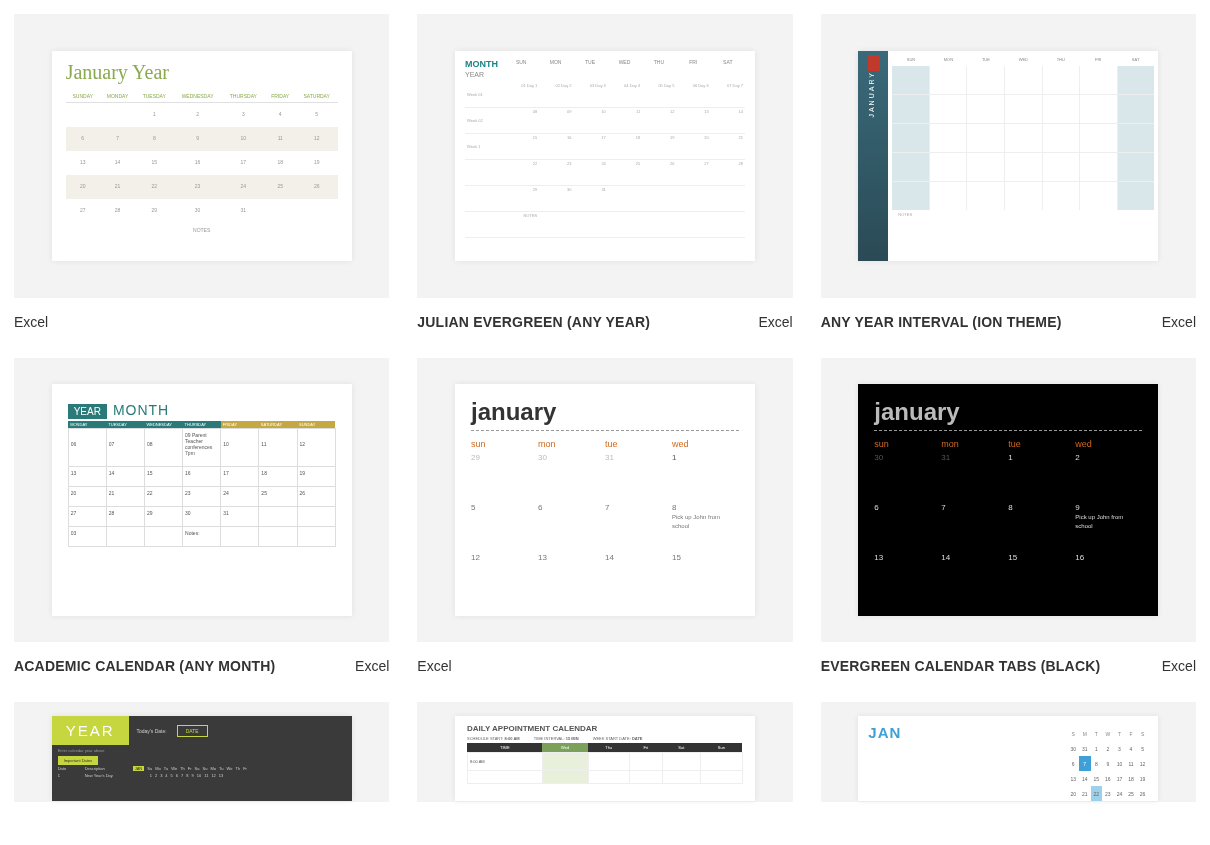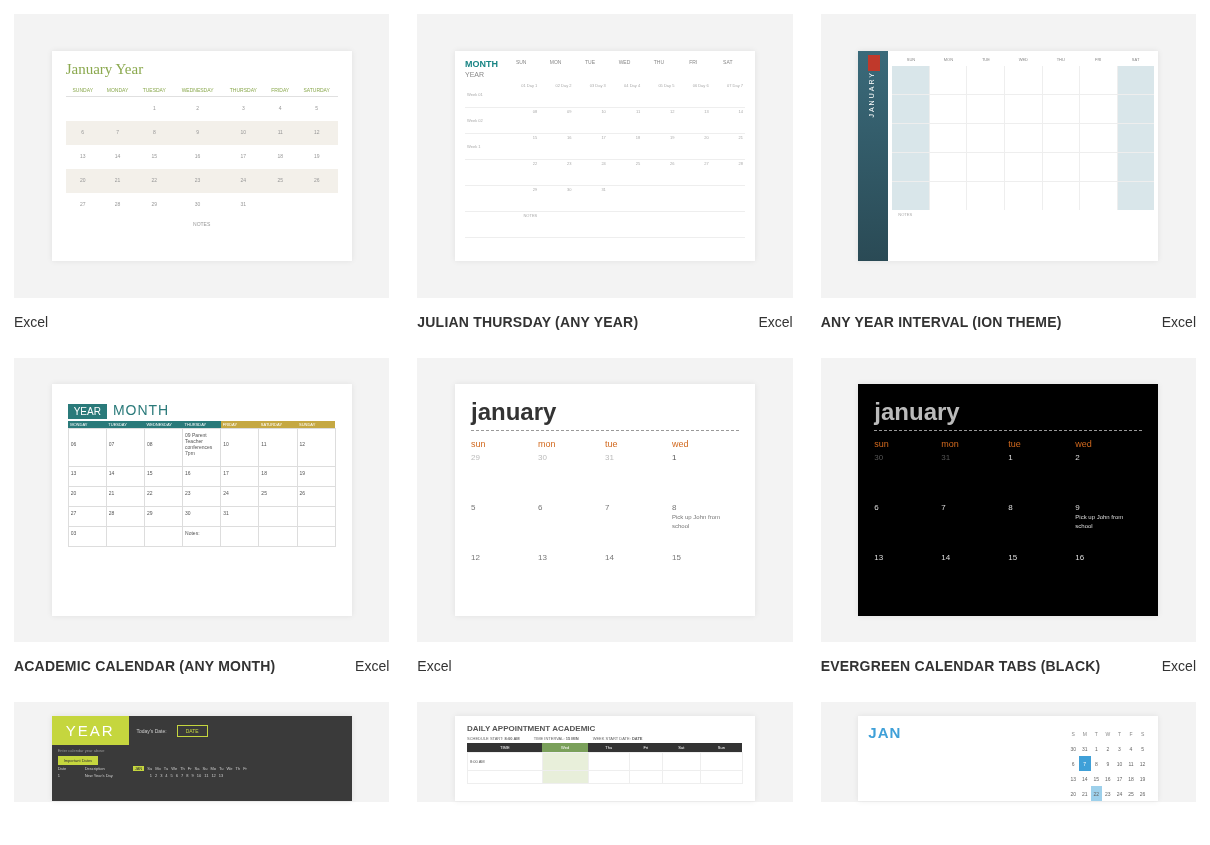"January Year" .p0 .title { font-size: 15px -> 20px }
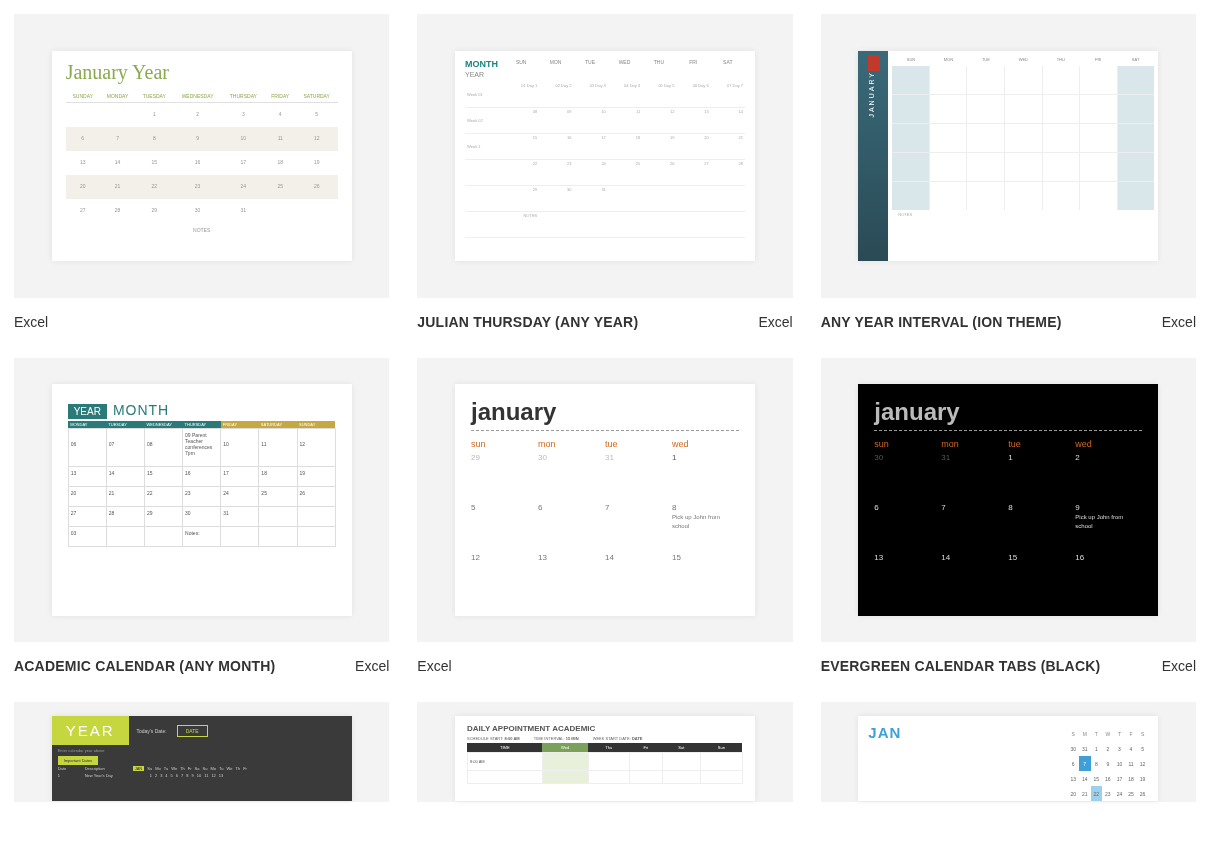"JULIAN THURSDAY (ANY YEAR)" span.card-title { text: THURSDAY -> EVERGREEN }
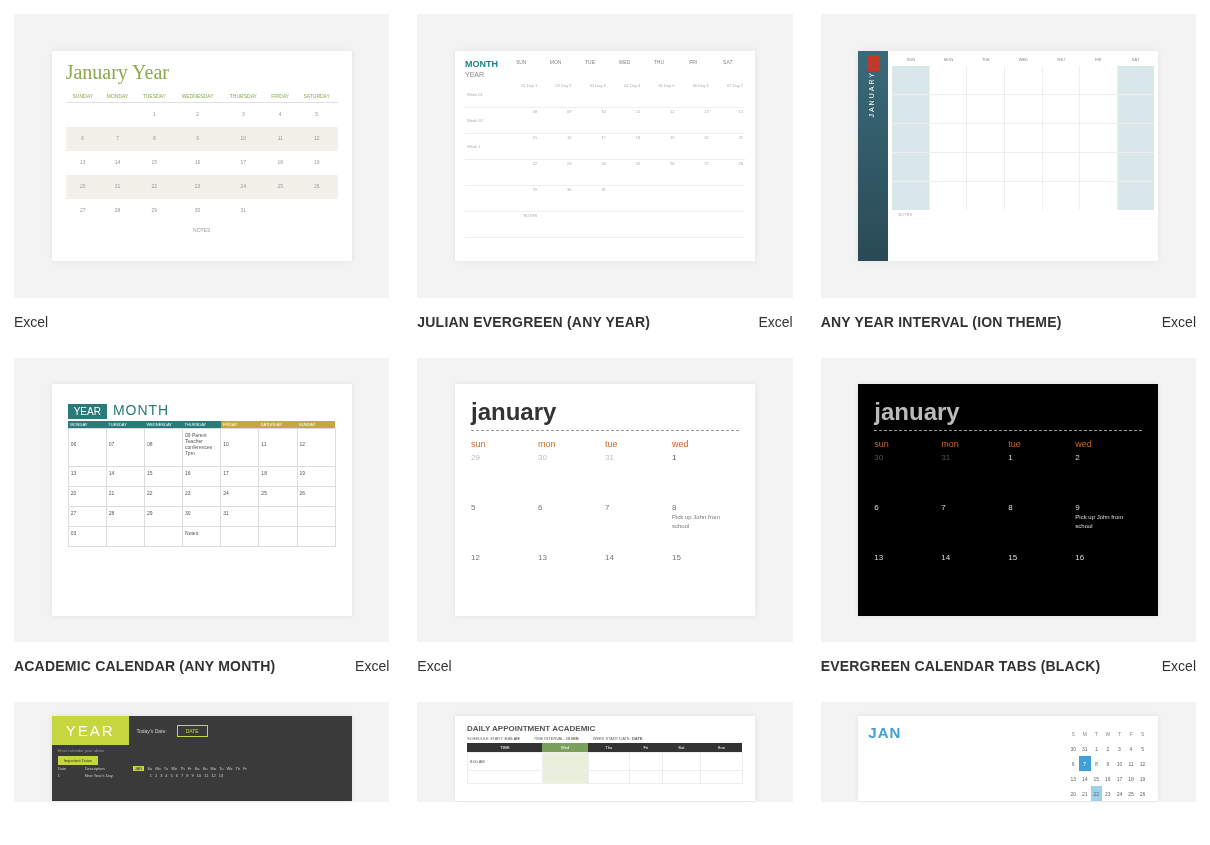"DAILY APPOINTMENT ACADEMIC" div.ttl7 { text: ACADEMIC -> CALENDAR }
